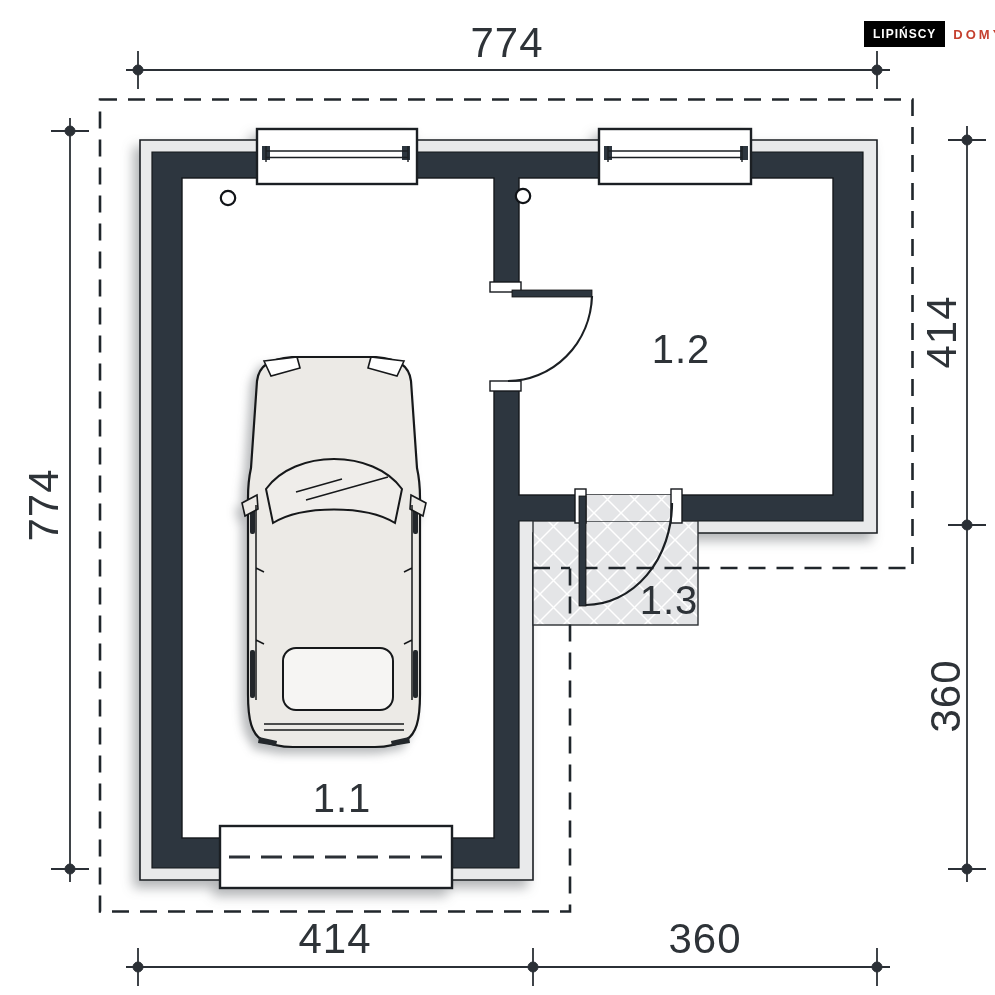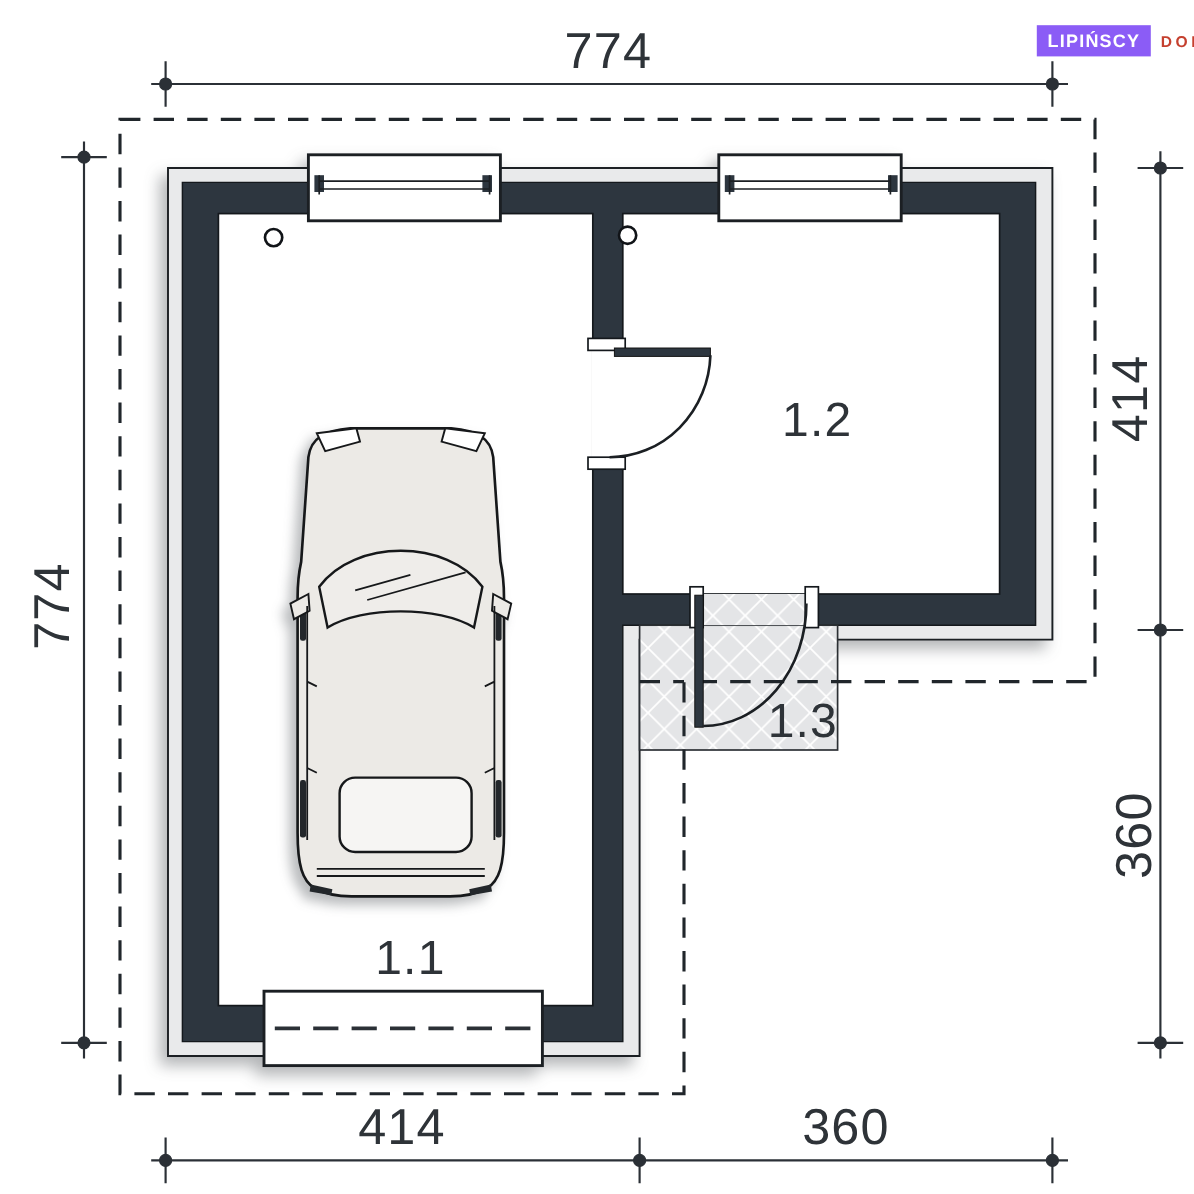"LIPIŃSCY" .logo-box { background: #8b5cf6 -> #000000; font-size: 15px -> 12px }
